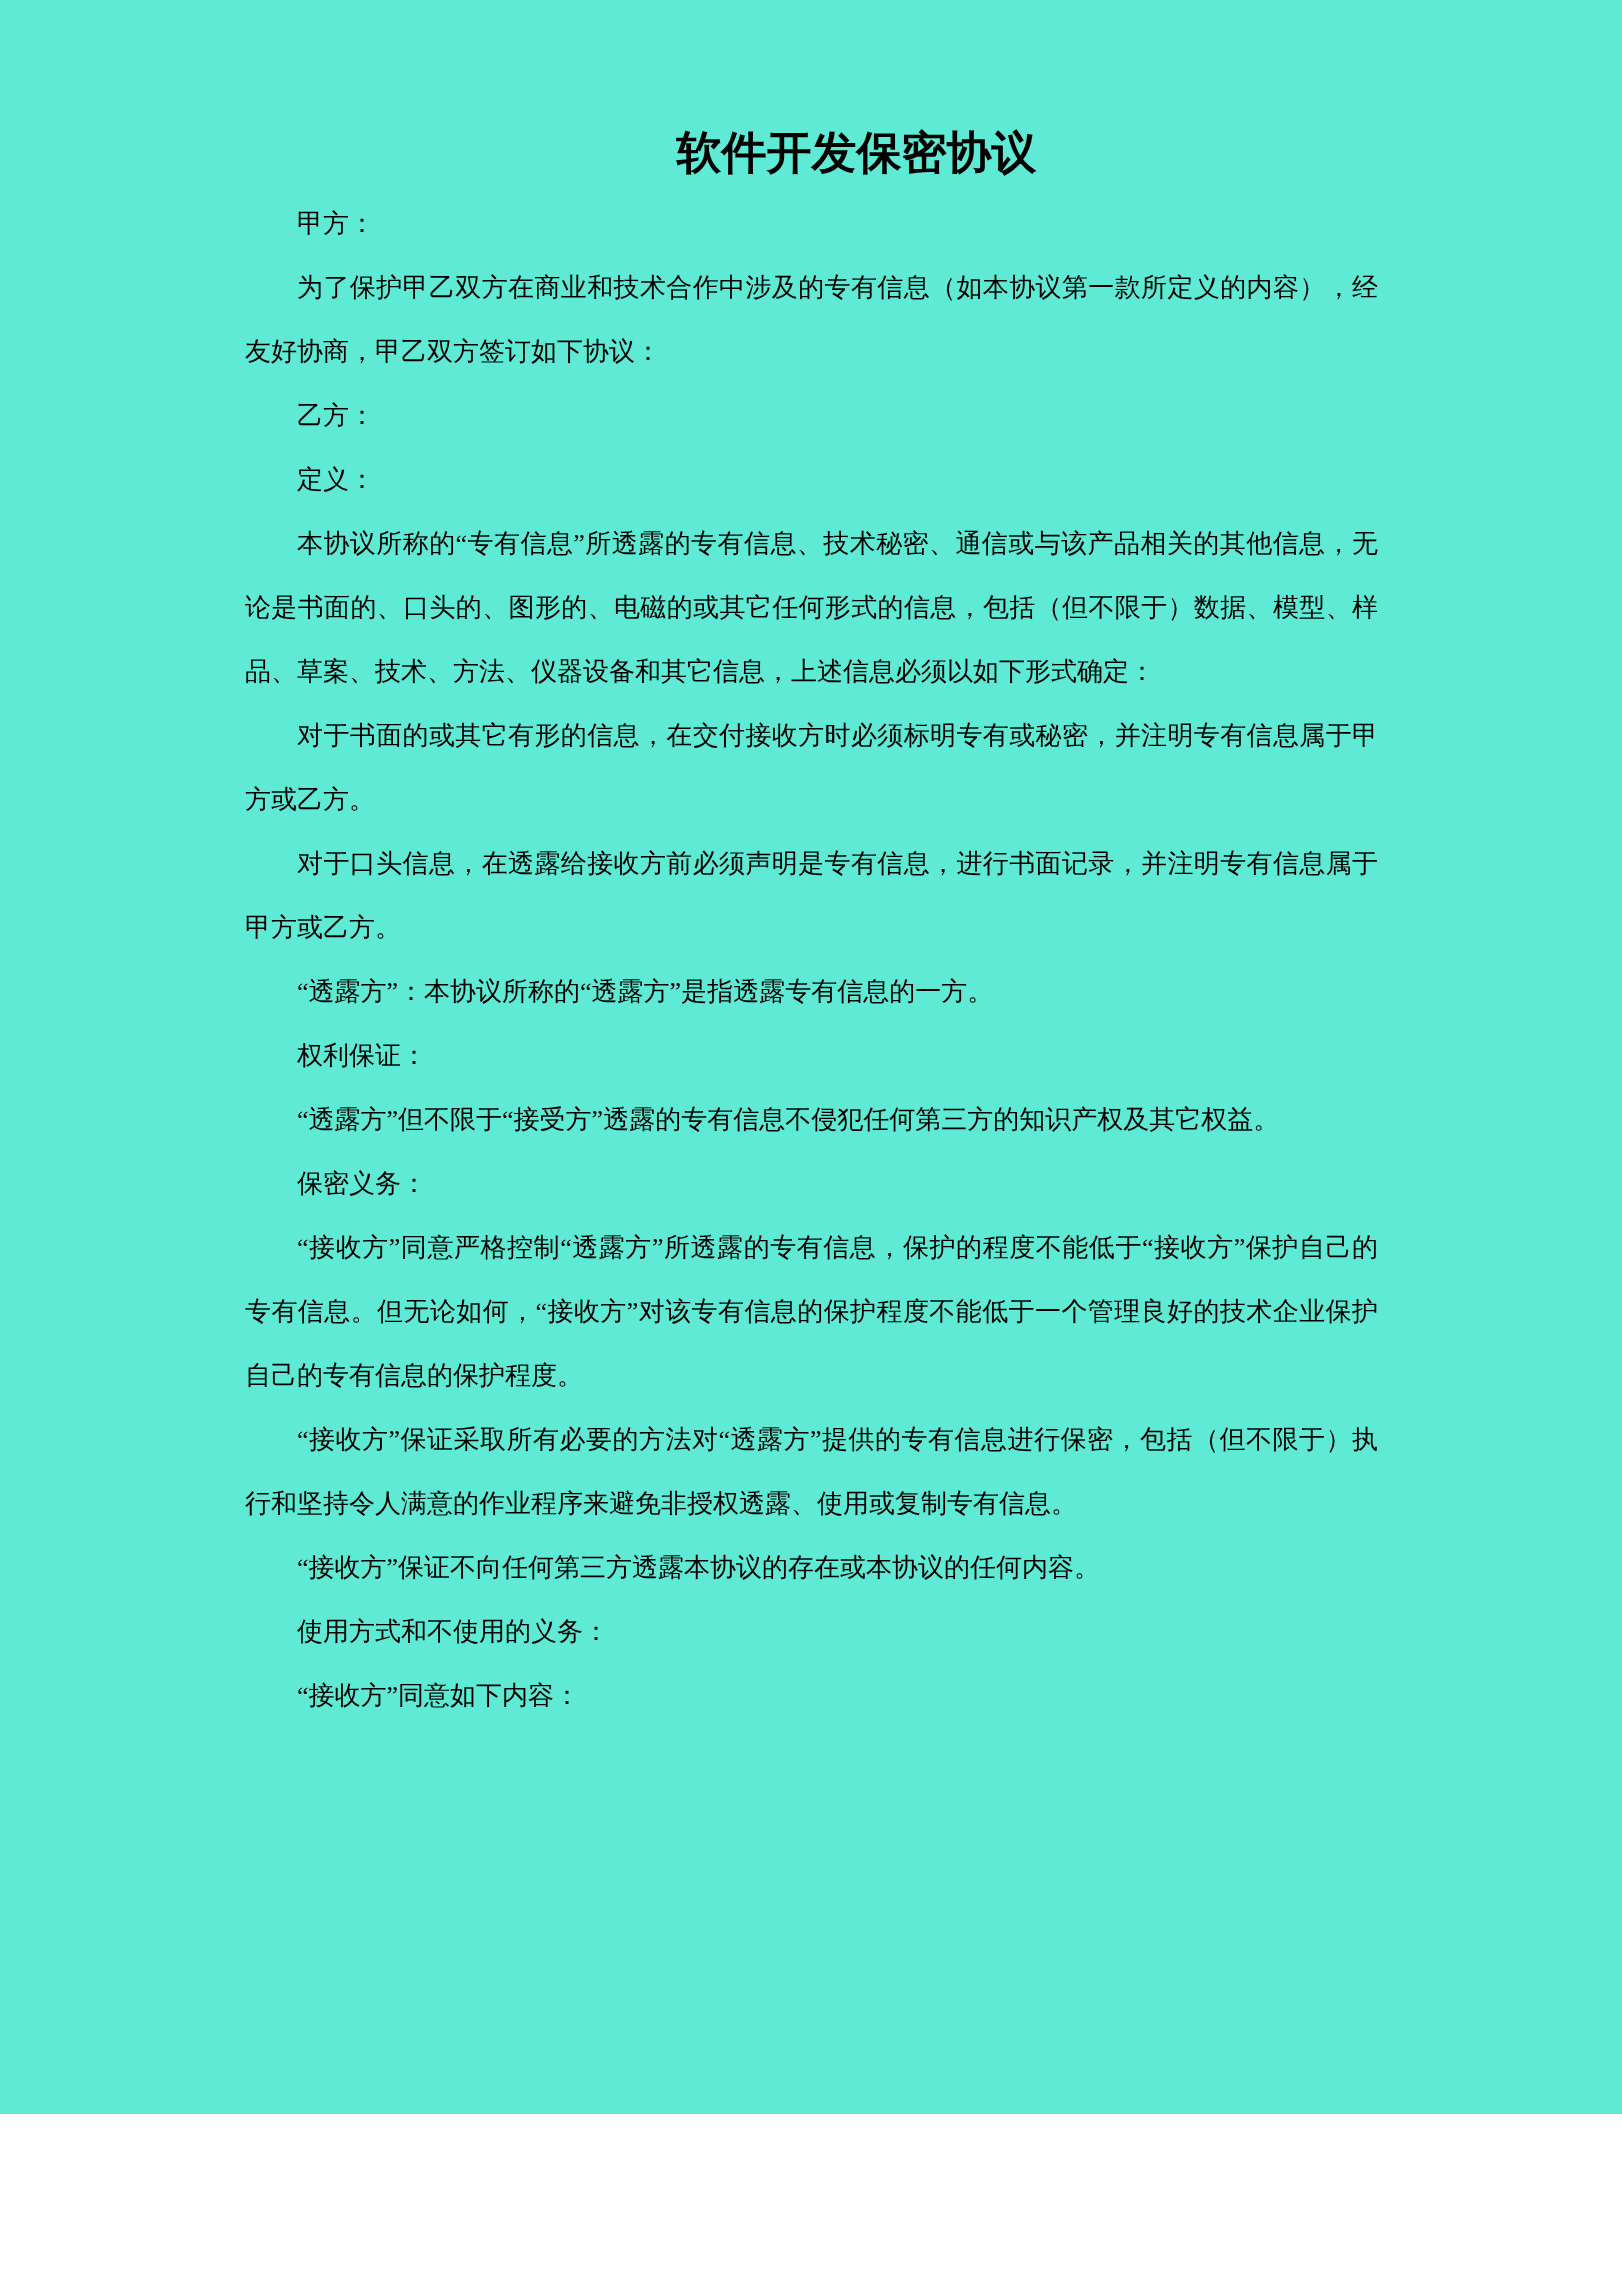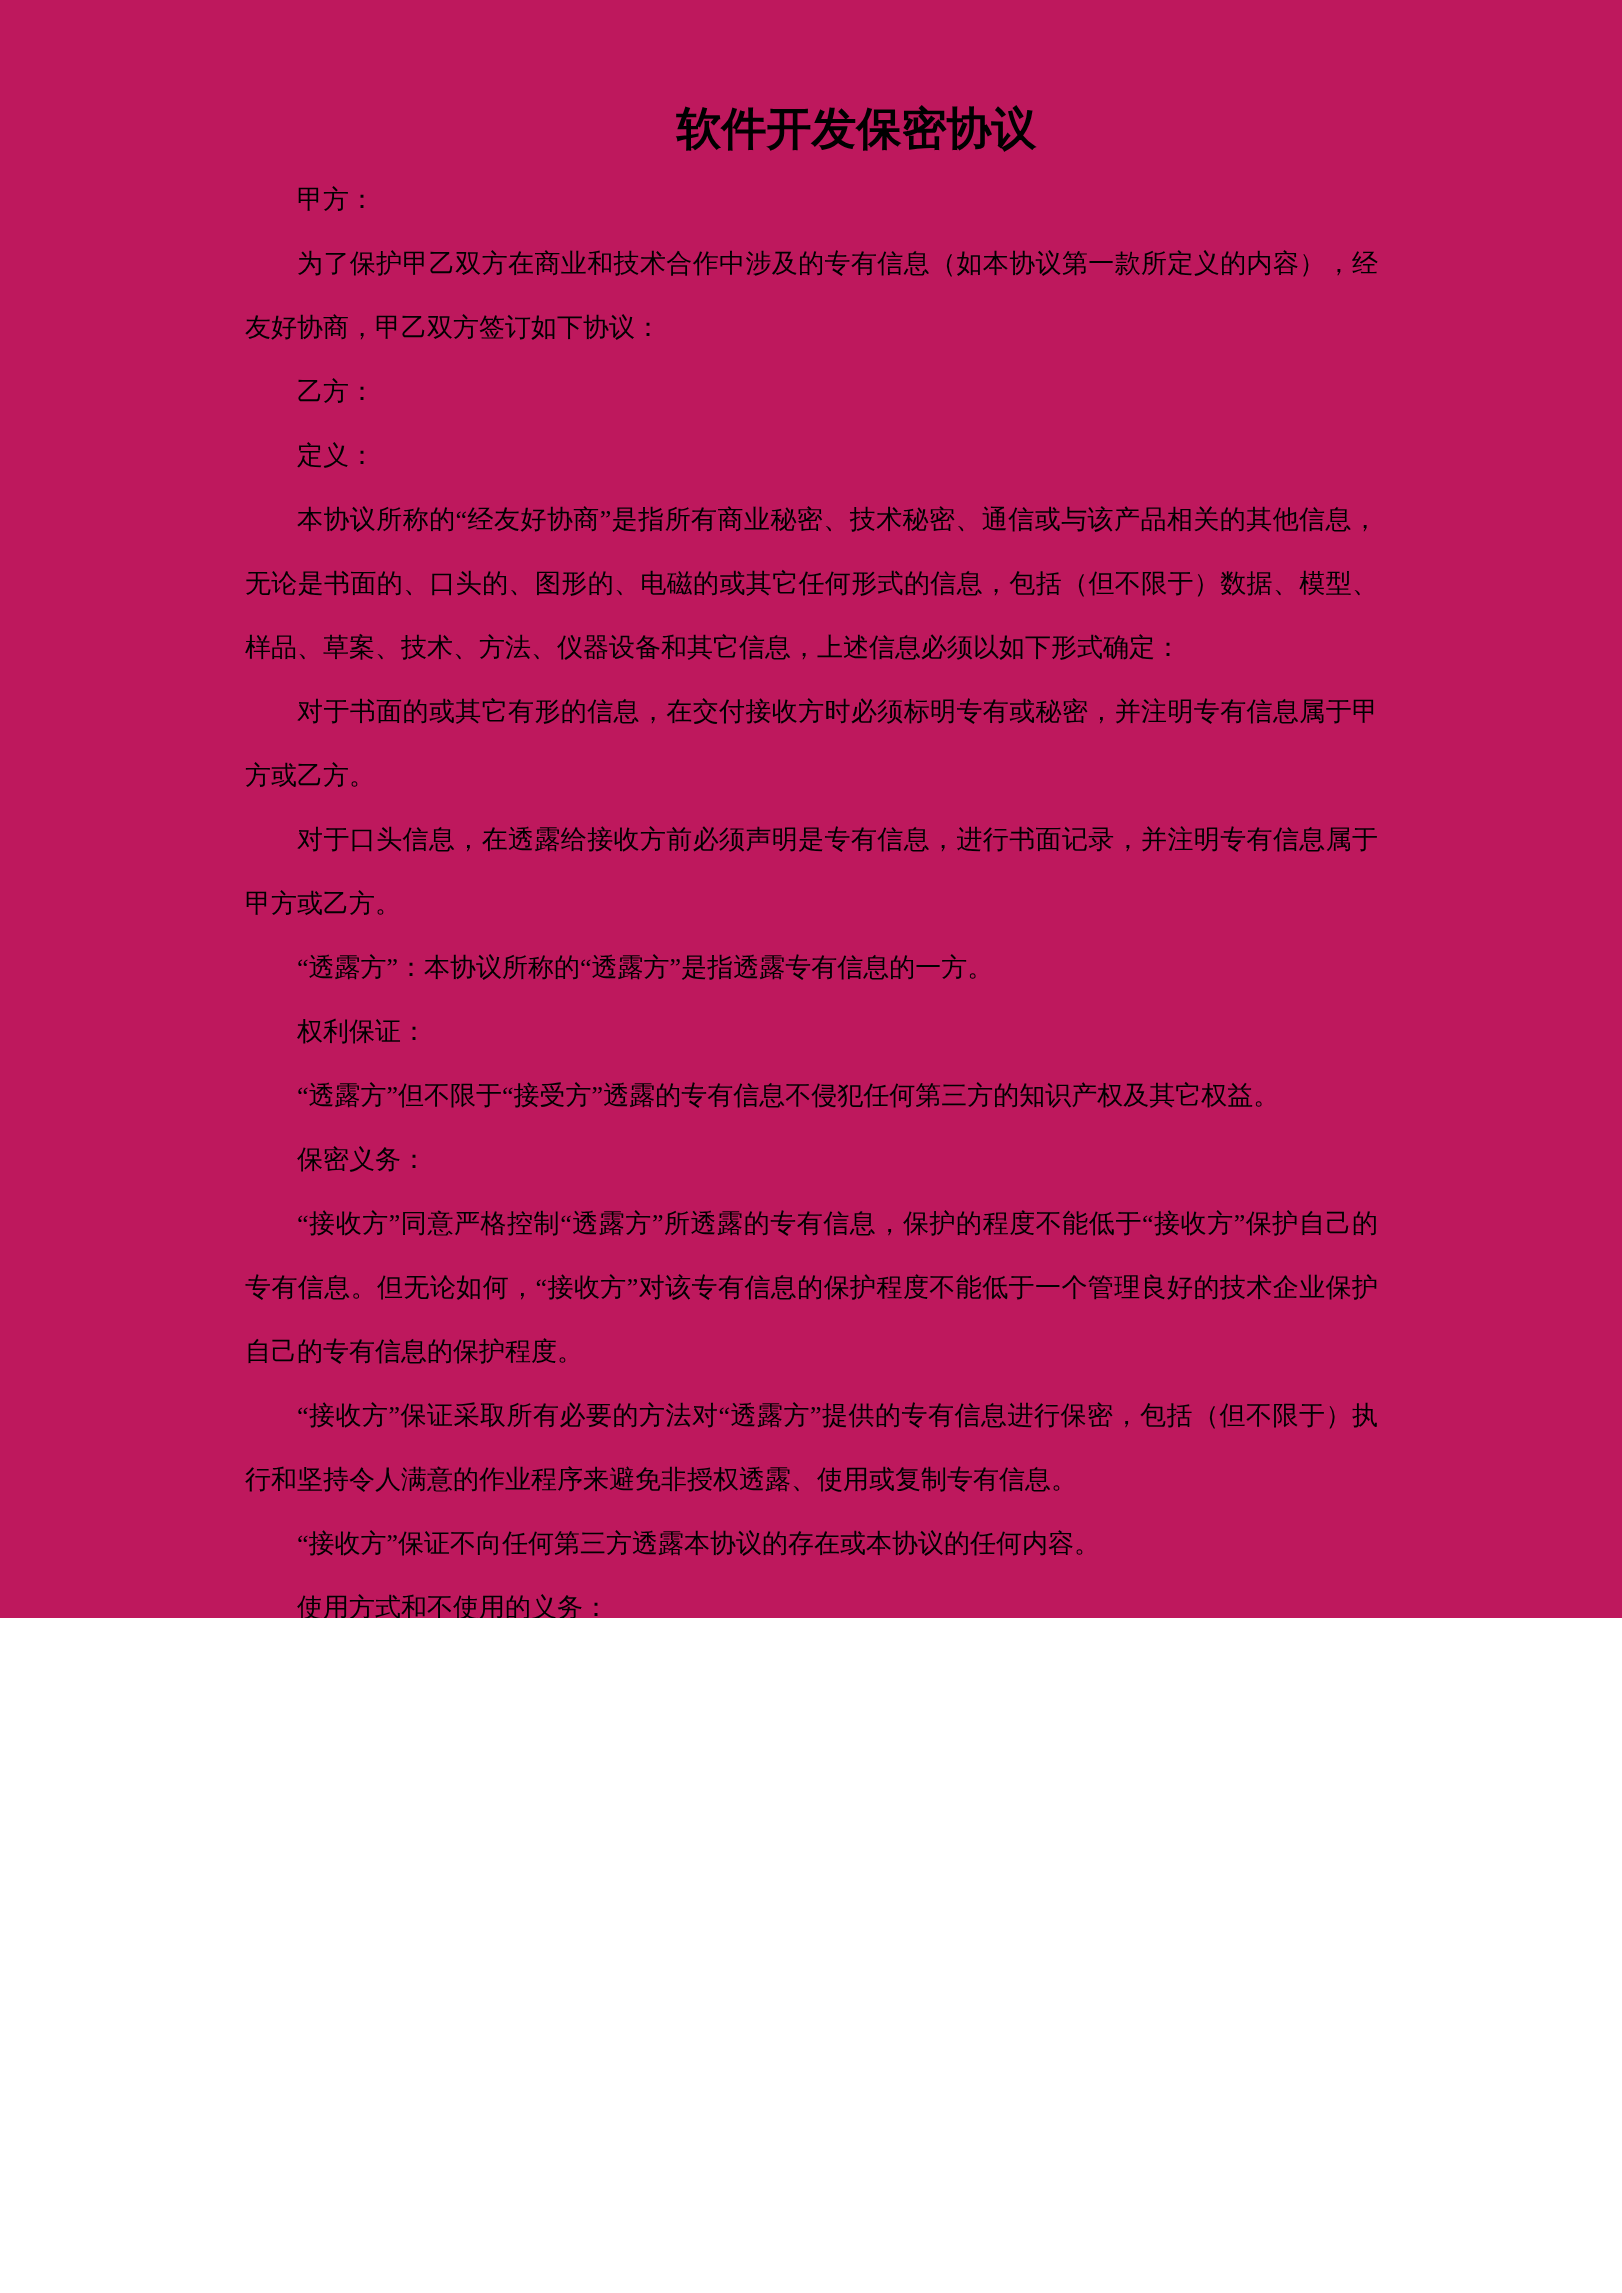"软件开发保密协议" .page { background: #be185d -> #5eead4; height: 1618px -> 2114px; padding: 91px 245px 0 245px -> 115px 245px 0 245px }
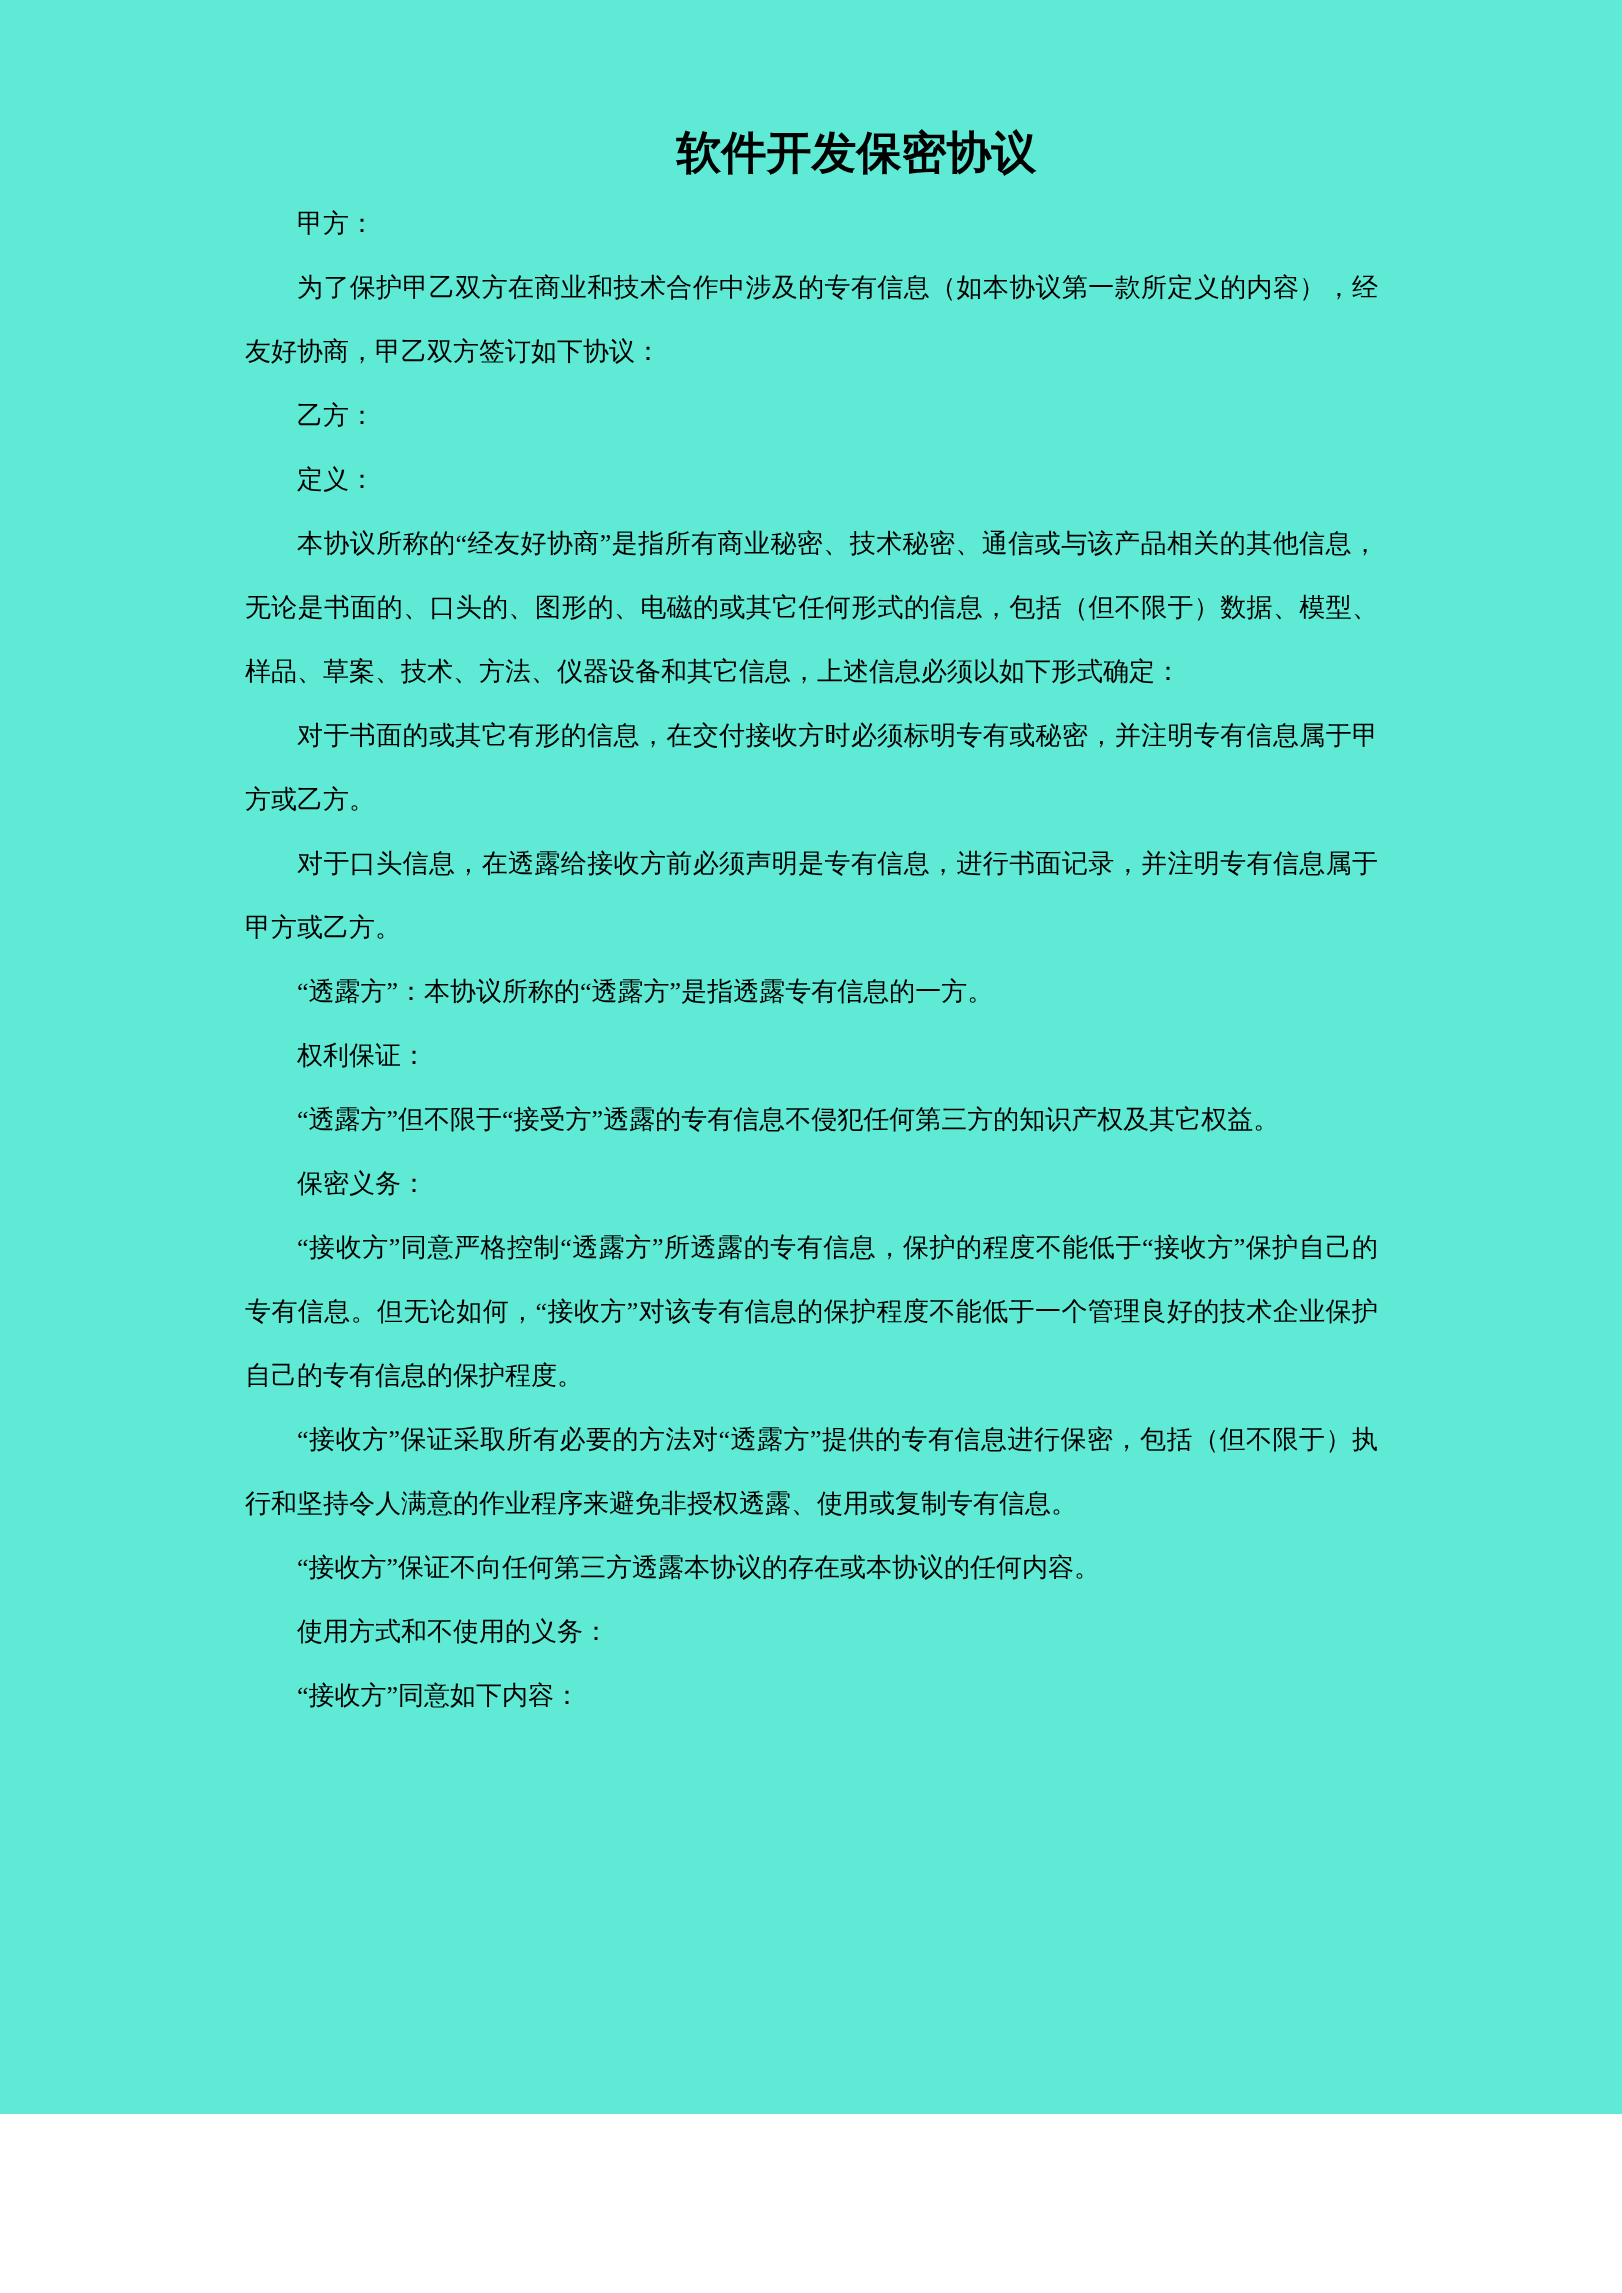"本协议所称的“经友好协商”是指所有商业秘密、技术秘密、通信或与该产品相关的其他信" p.para { text: 经友好协商”是指所有商业秘密 -> 专有信息”所透露的专有信息 }
